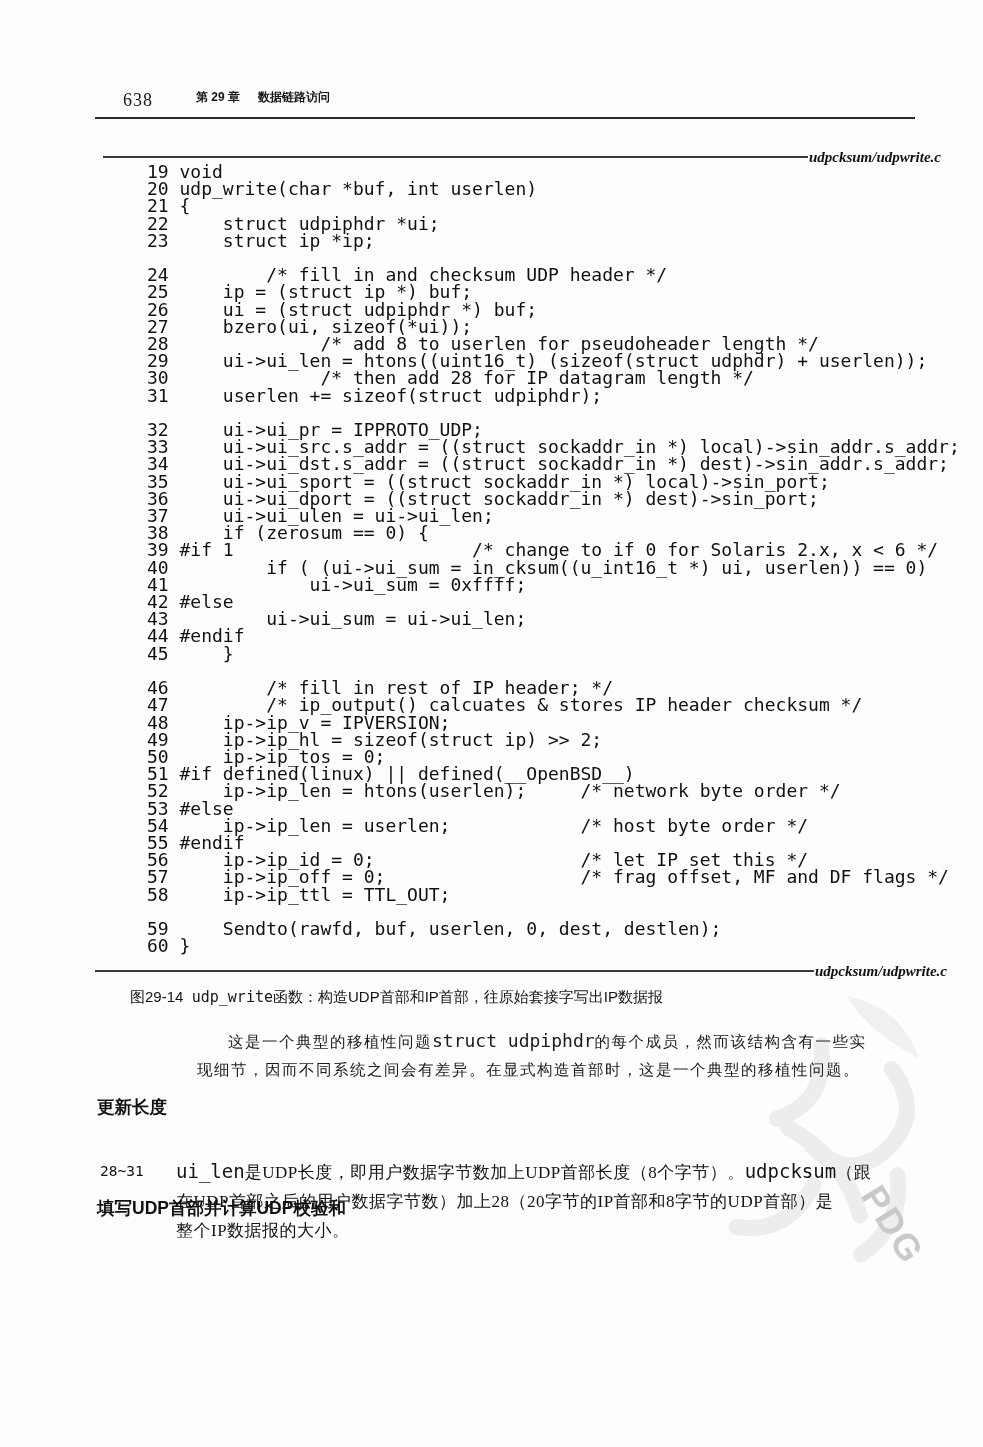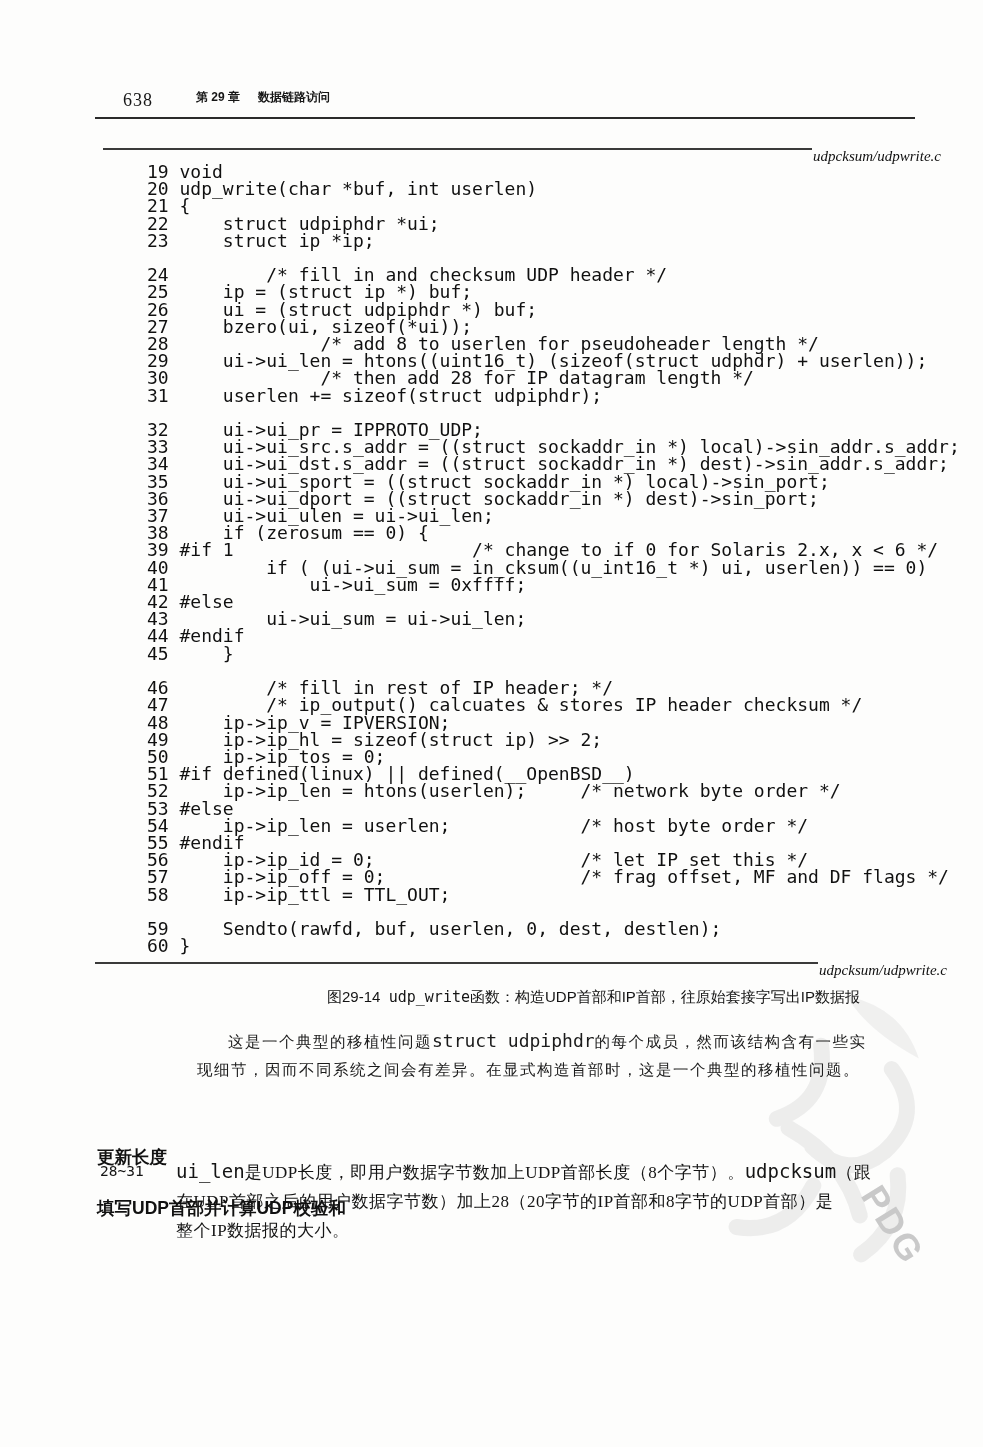"udpcksum/udpwrite.c" .src-rule { align-items: flex-start -> center; font-weight: none -> bold }
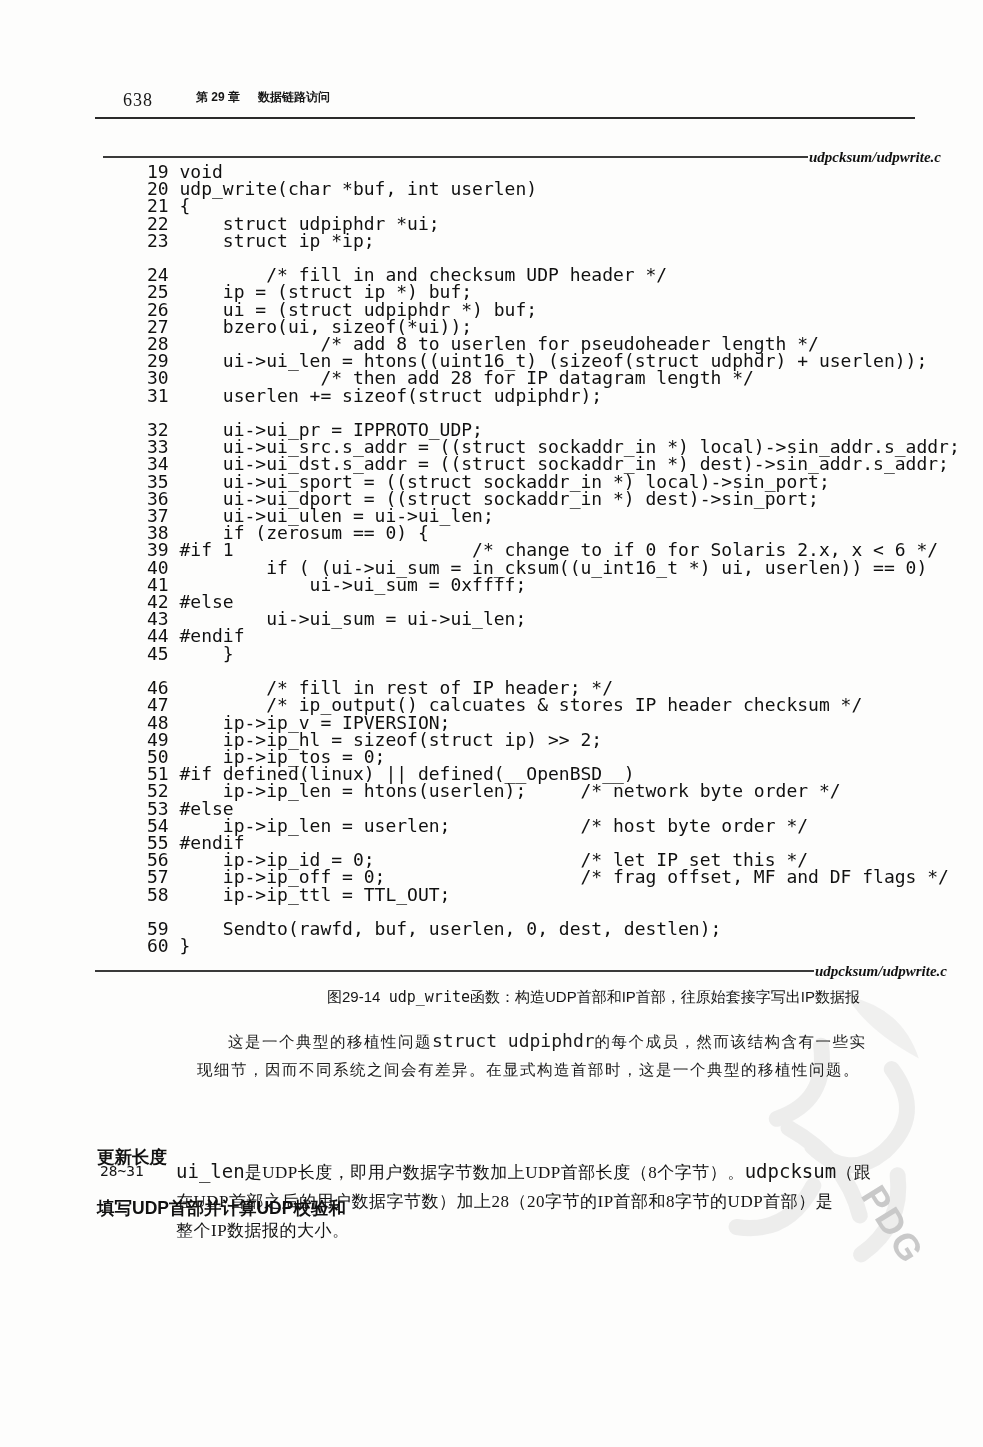"图29-14" .caption { text-align: right -> left }
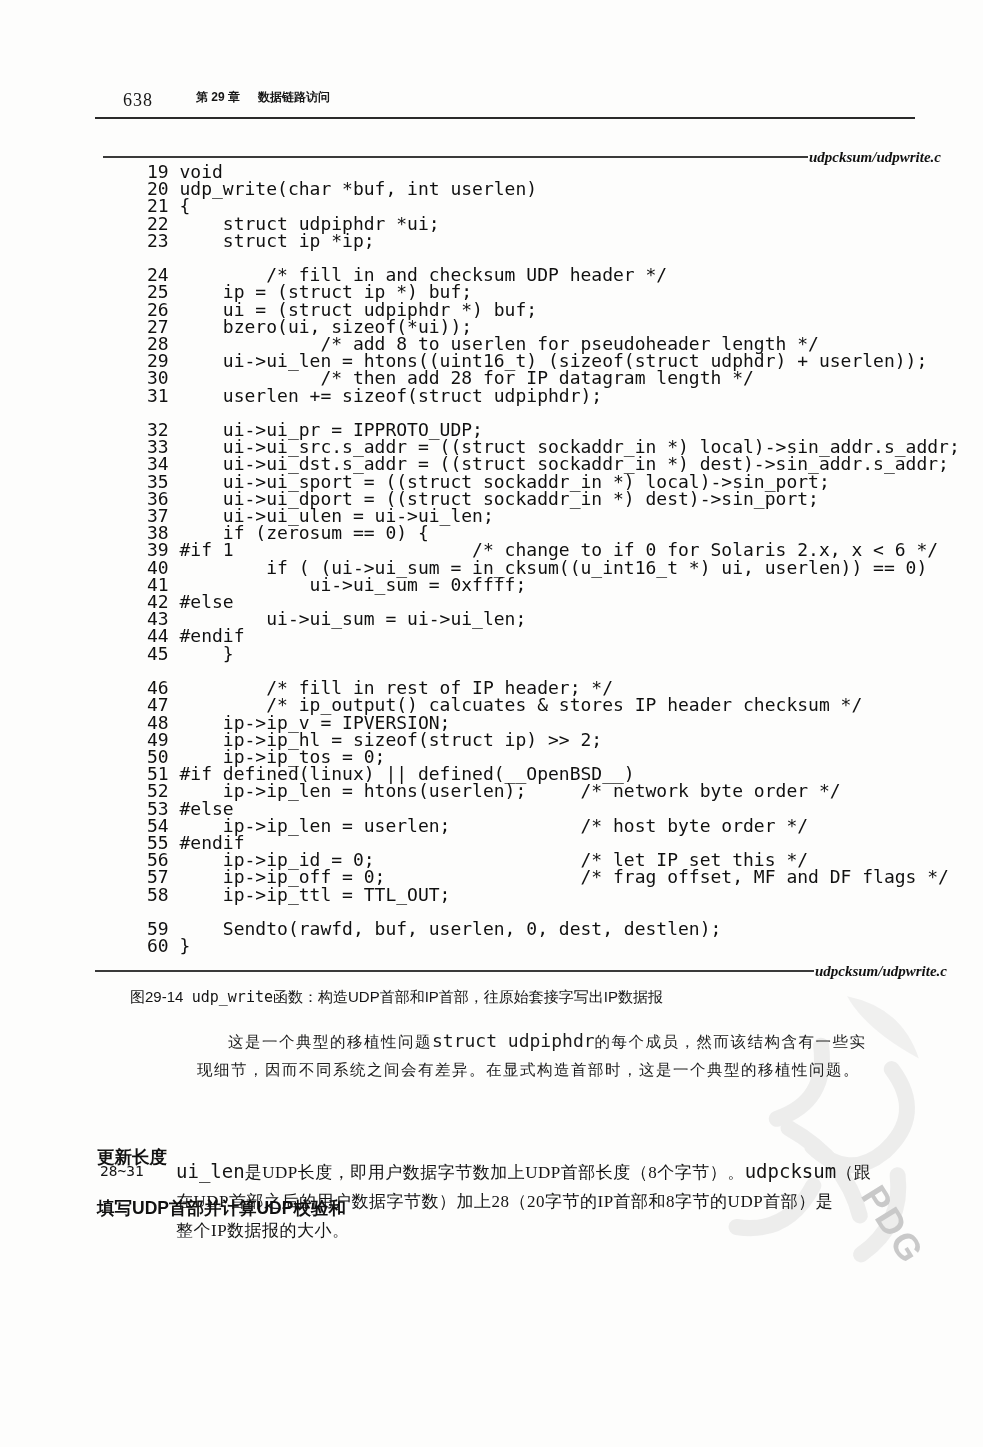"更新长度" .sec-head.h1 { top: 1145px -> 1095px }
